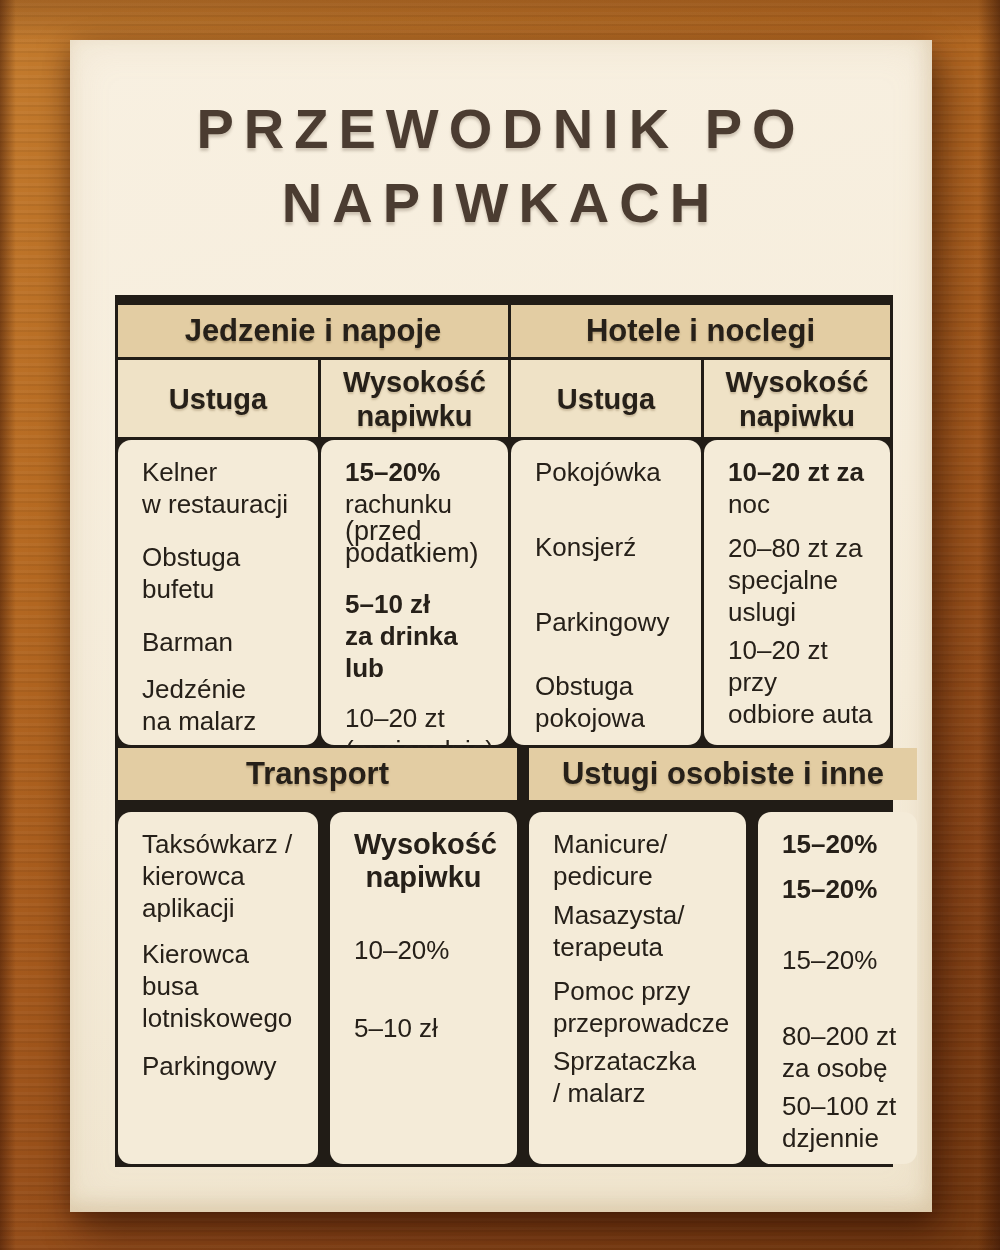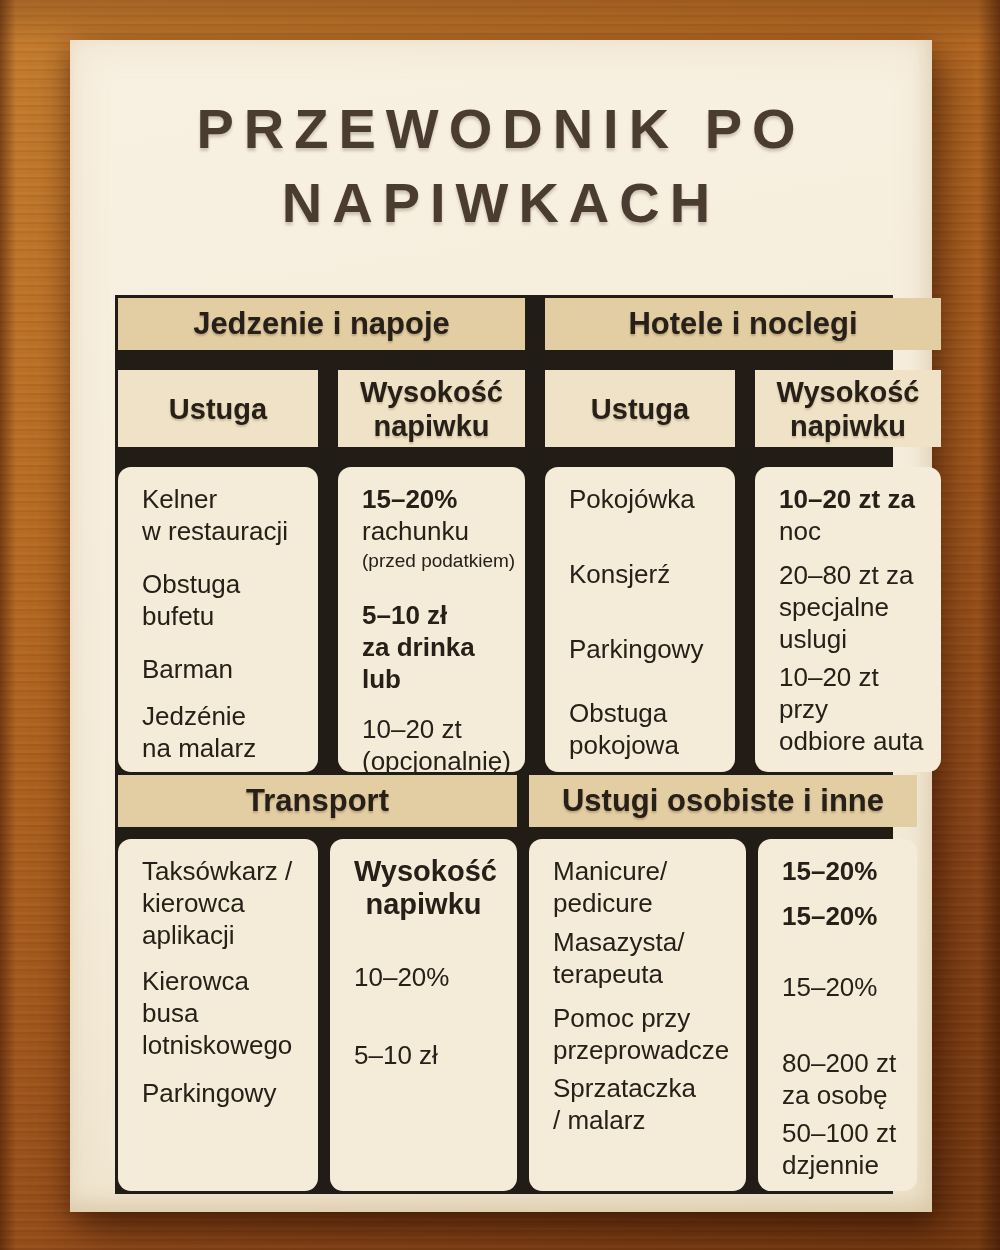"Jedzenie i napoje" .grid-top { gap: 20px -> 3px; padding: 3px 3px 0 3px -> 10px 3px 0 3px }
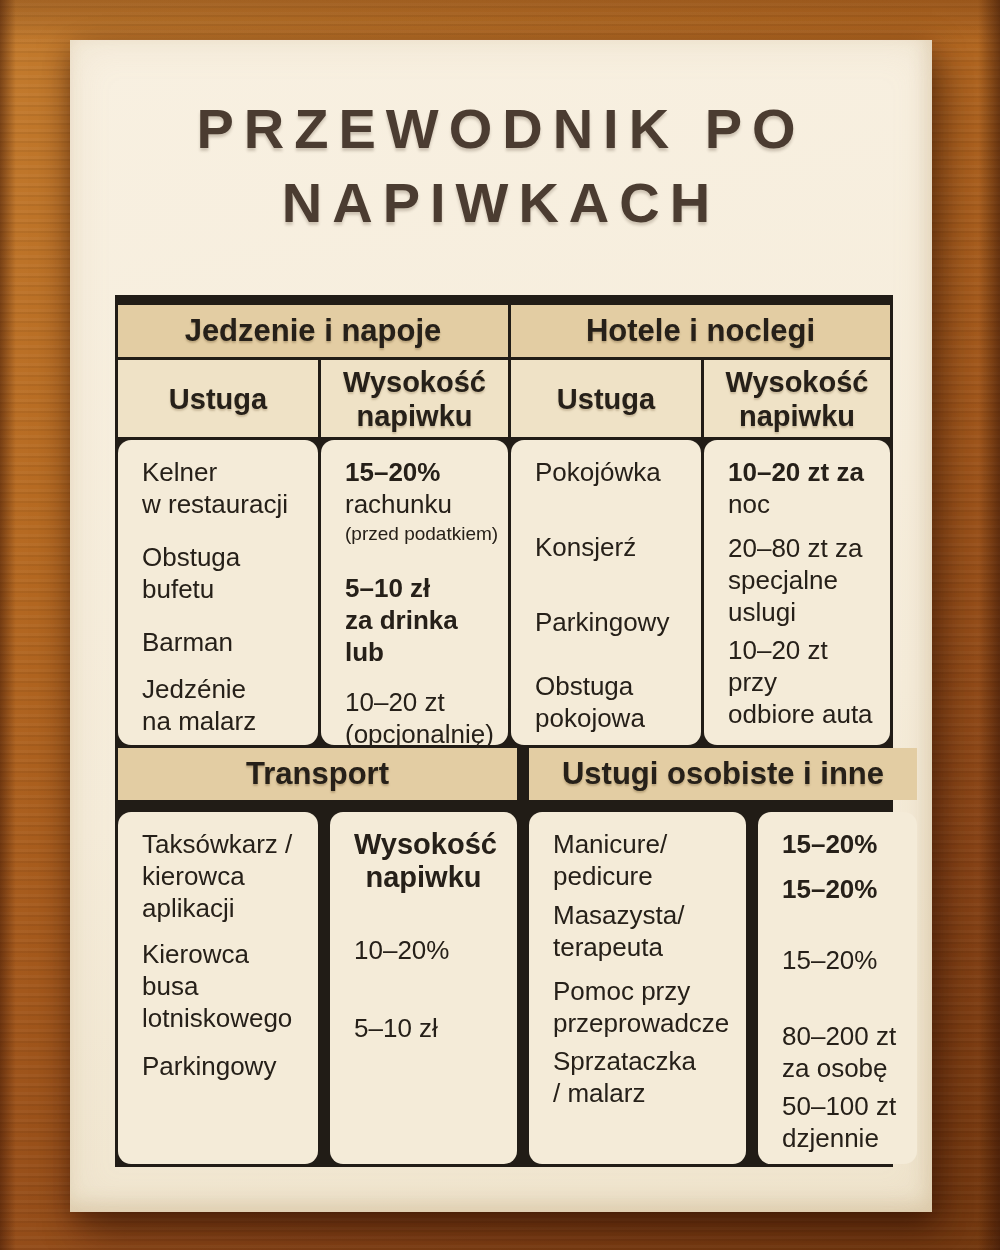"(przed podatkiem)" .sm { font-size: 19px -> 27px; line-height: 28px -> 22px }
